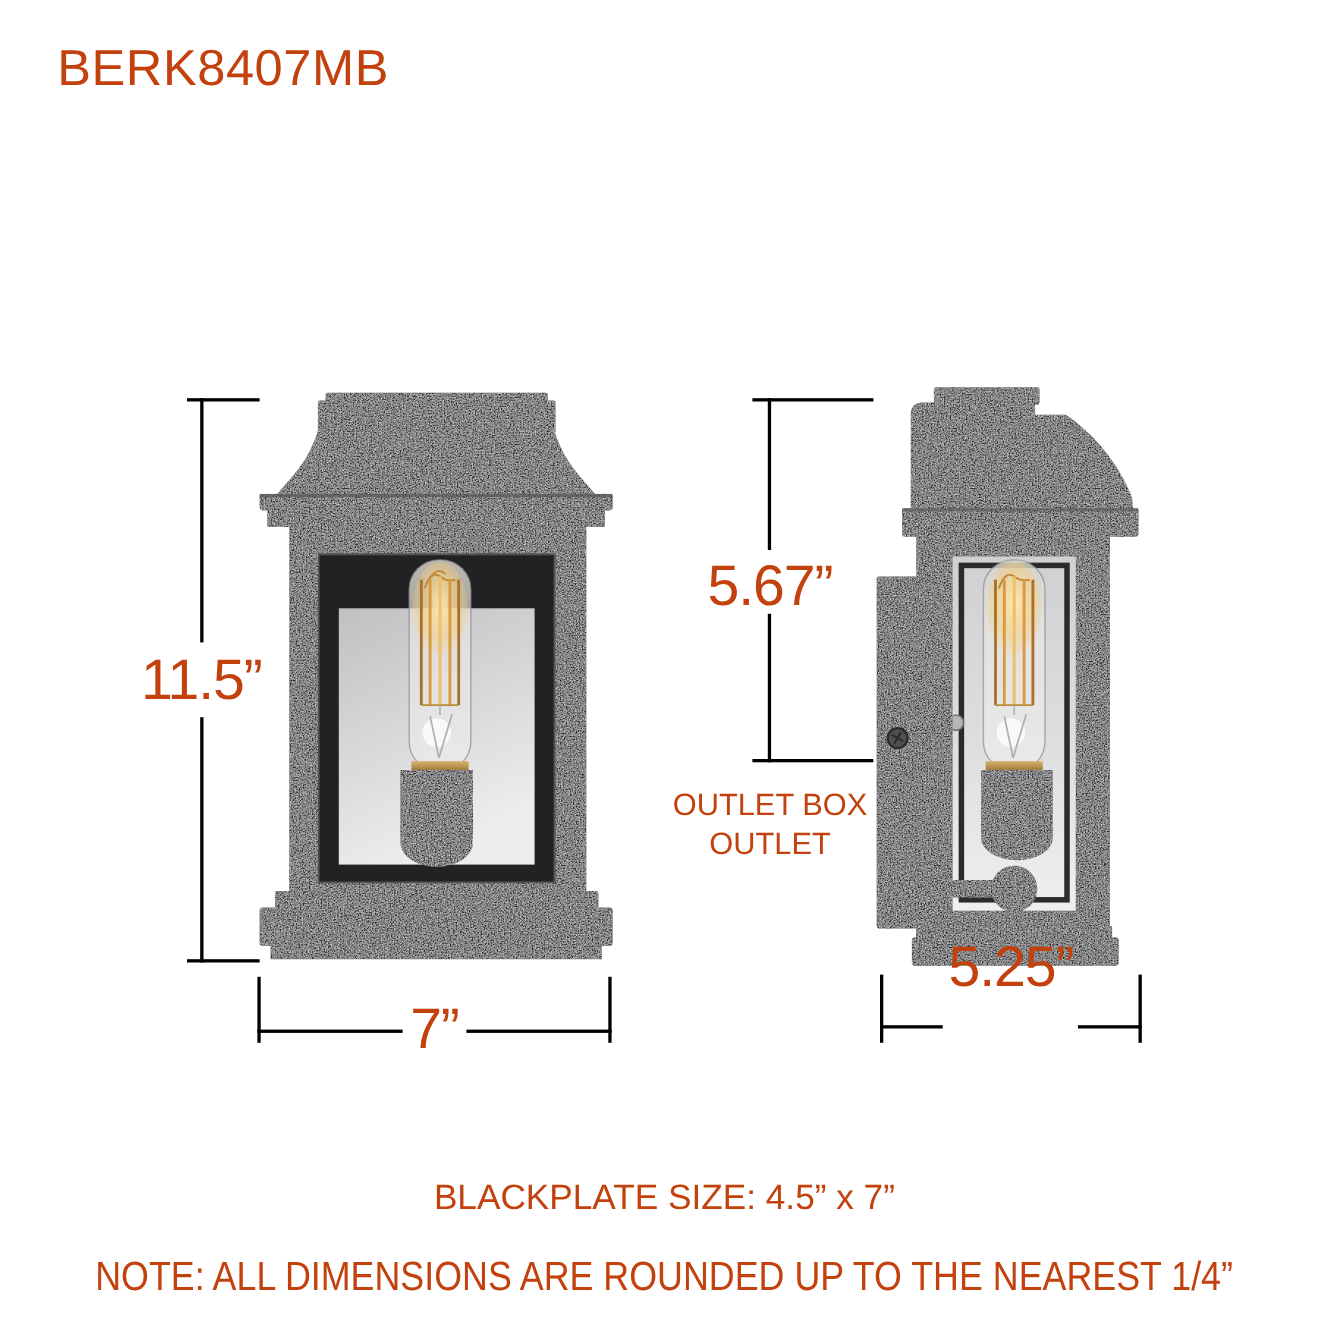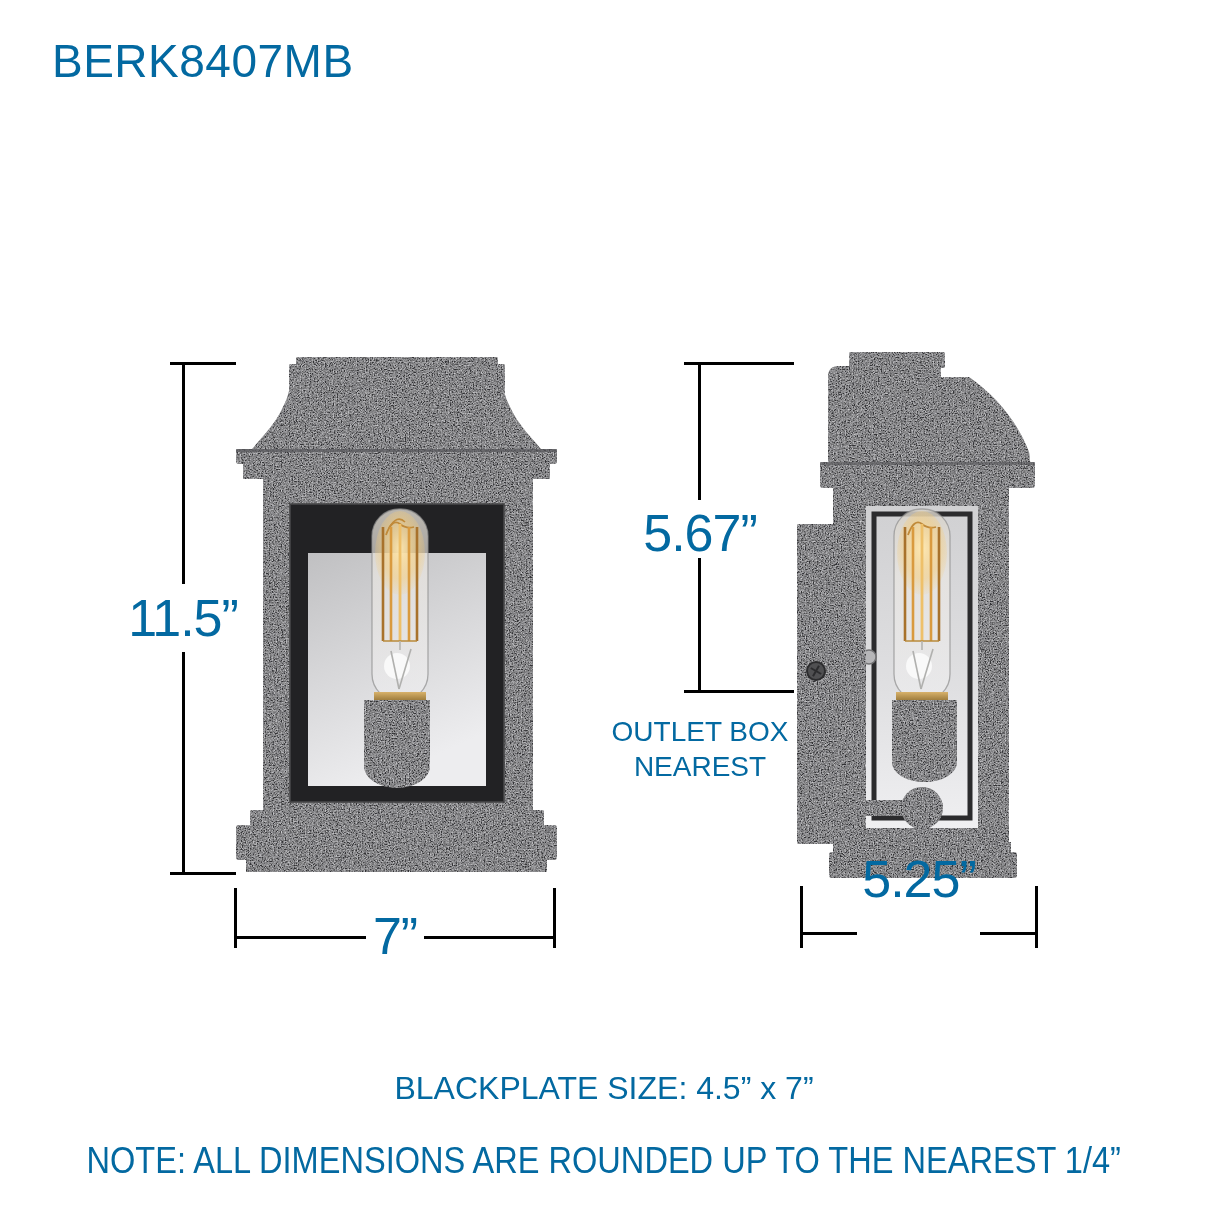"BERK8407MB" .stage { color: #0369a1 -> #c2410c }
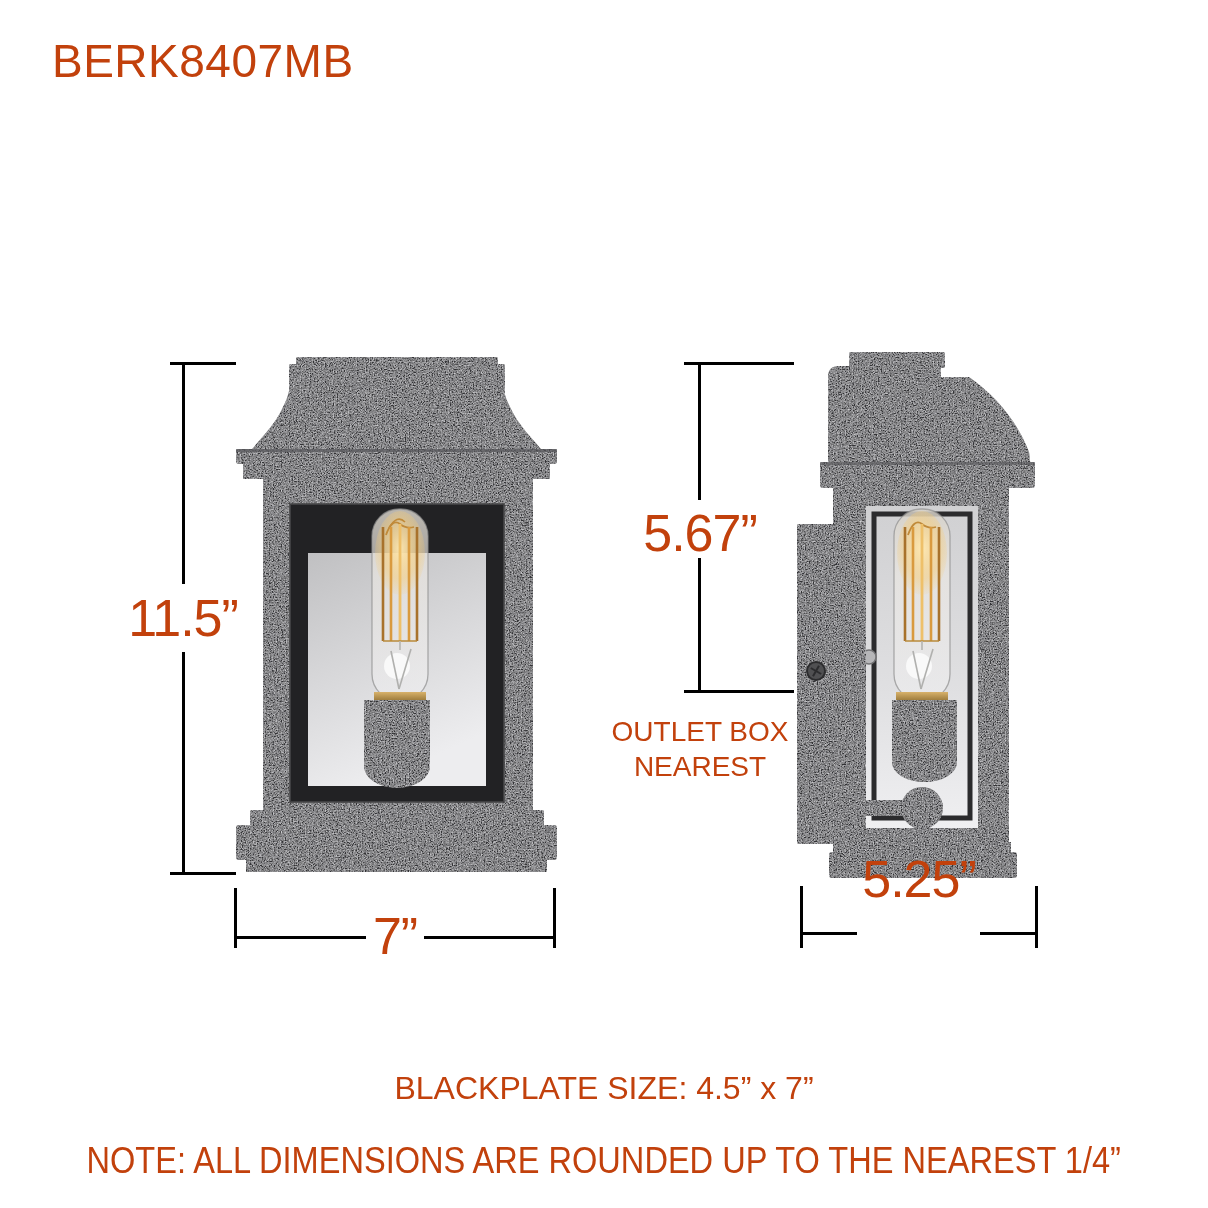"NEAREST" span { text: NEAREST -> OUTLET }
